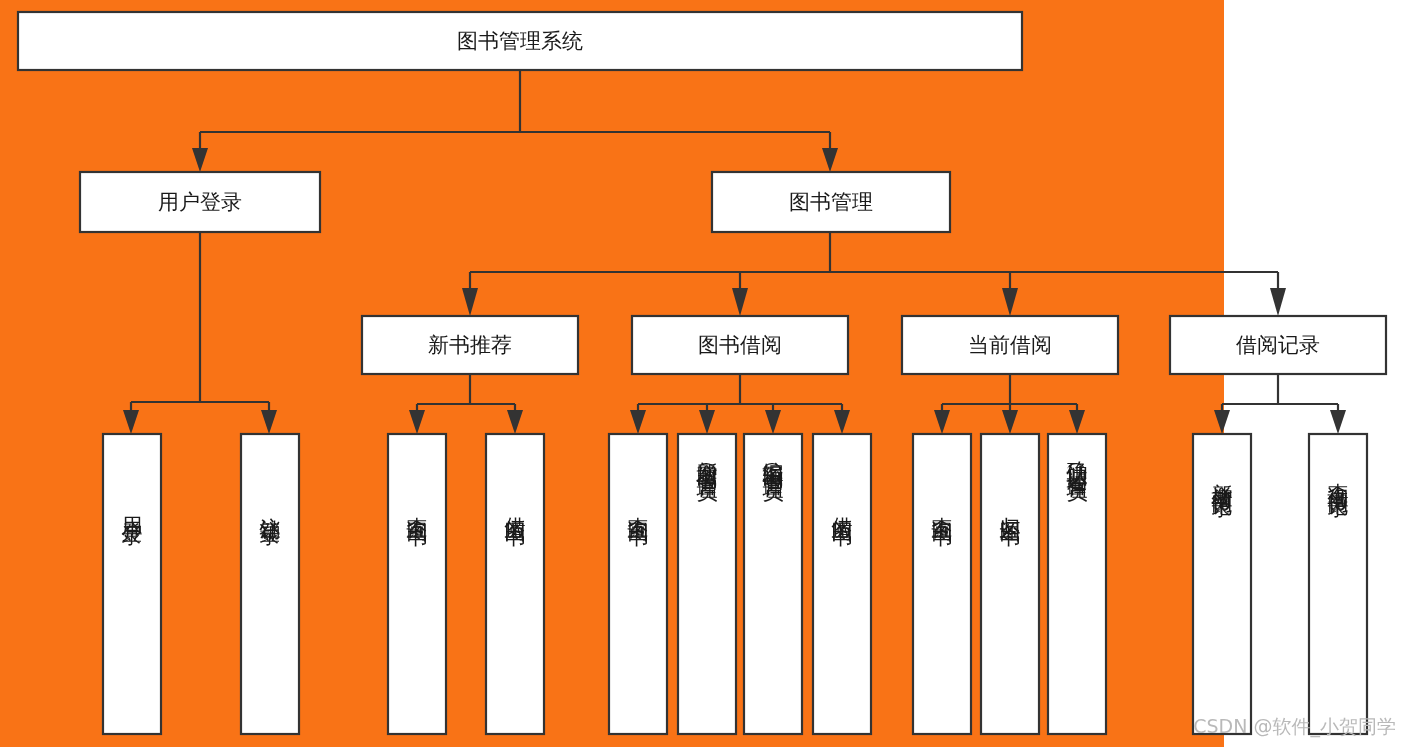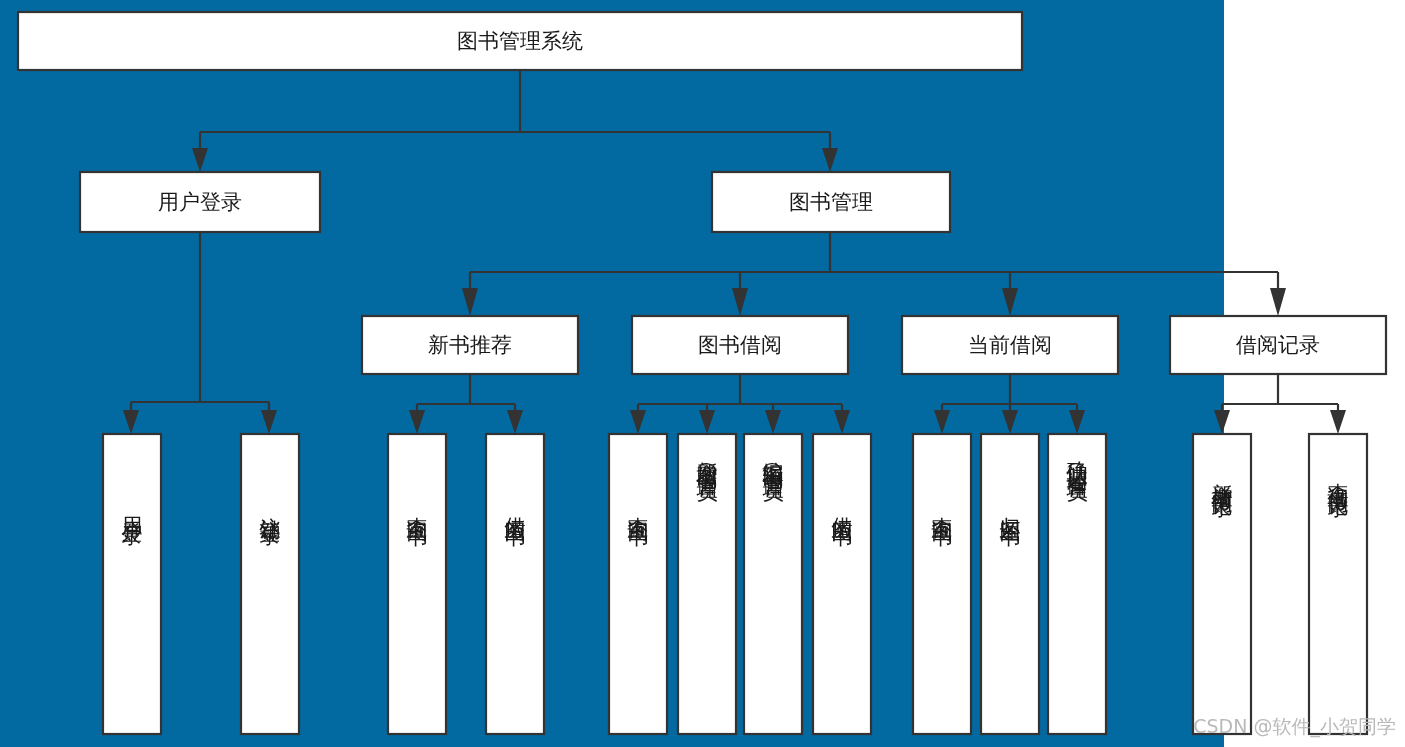"图书管理系统" #diagram-root { background: #0369a1 -> #f97316 }
